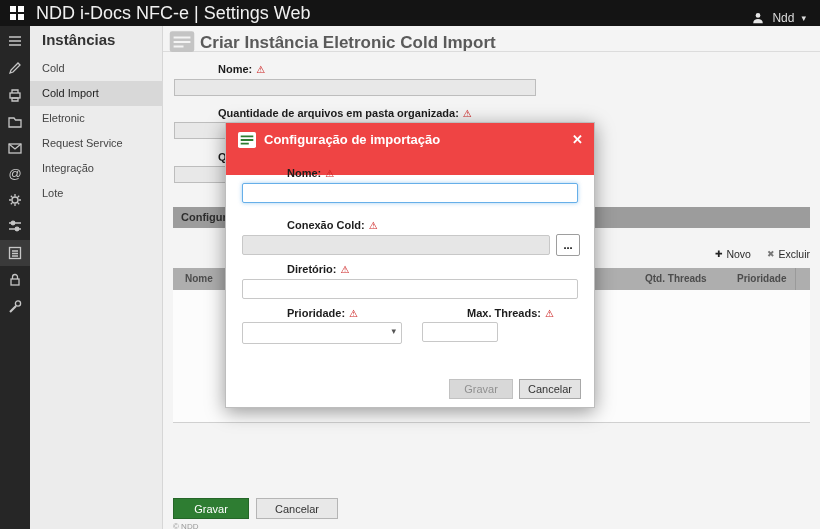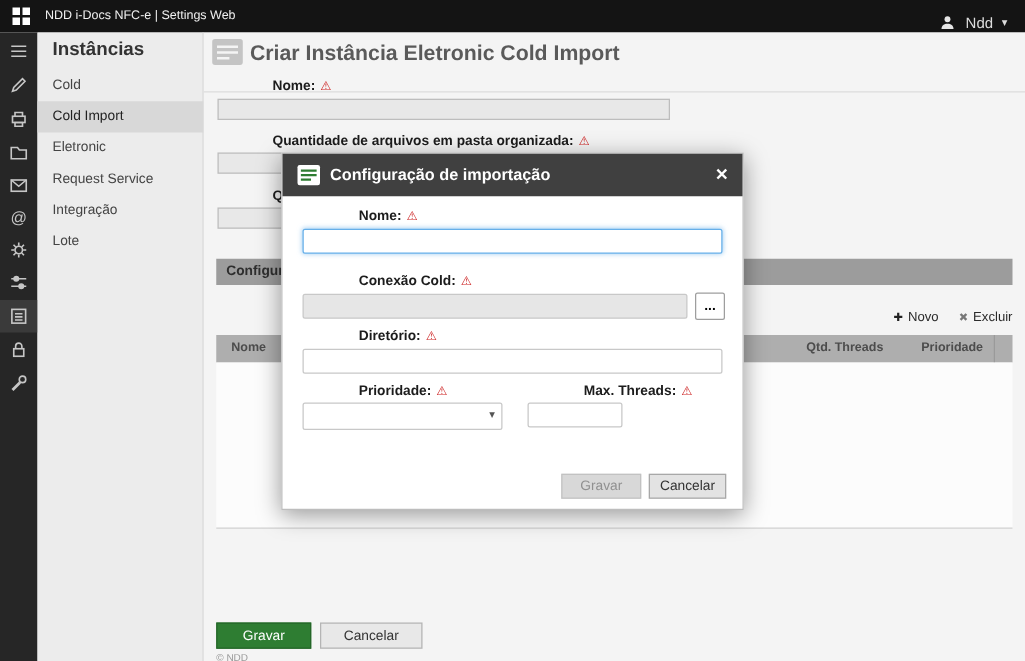"NDD i-Docs NFC-e | Settings" #topbar-title { font-size: 10px -> 18px }
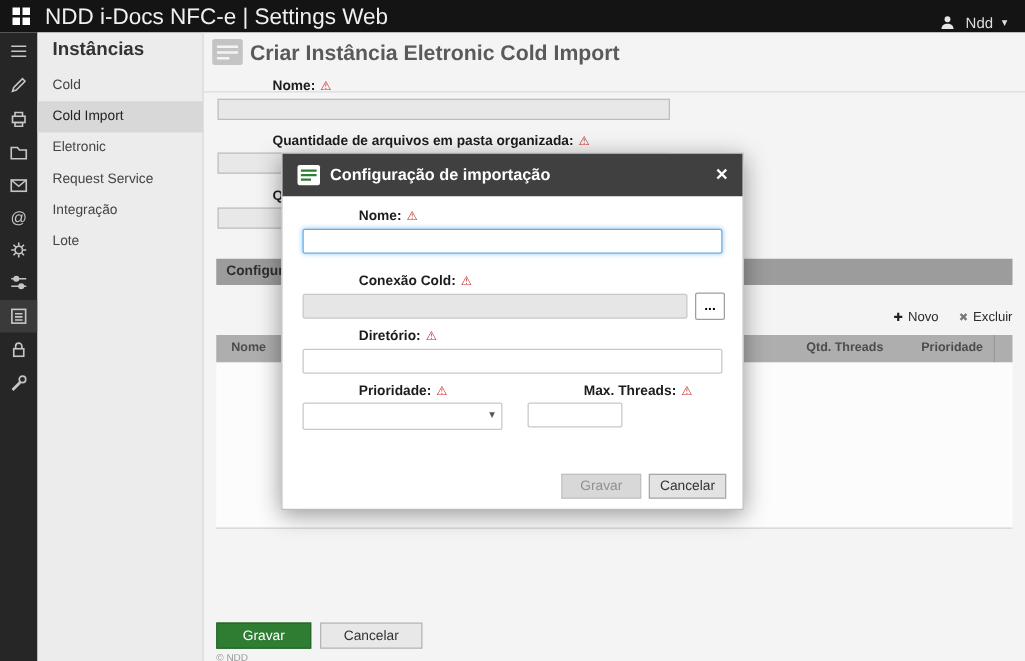"Criar Instância Eletronic Cold Import" #page-header { height: 48px -> 26px }
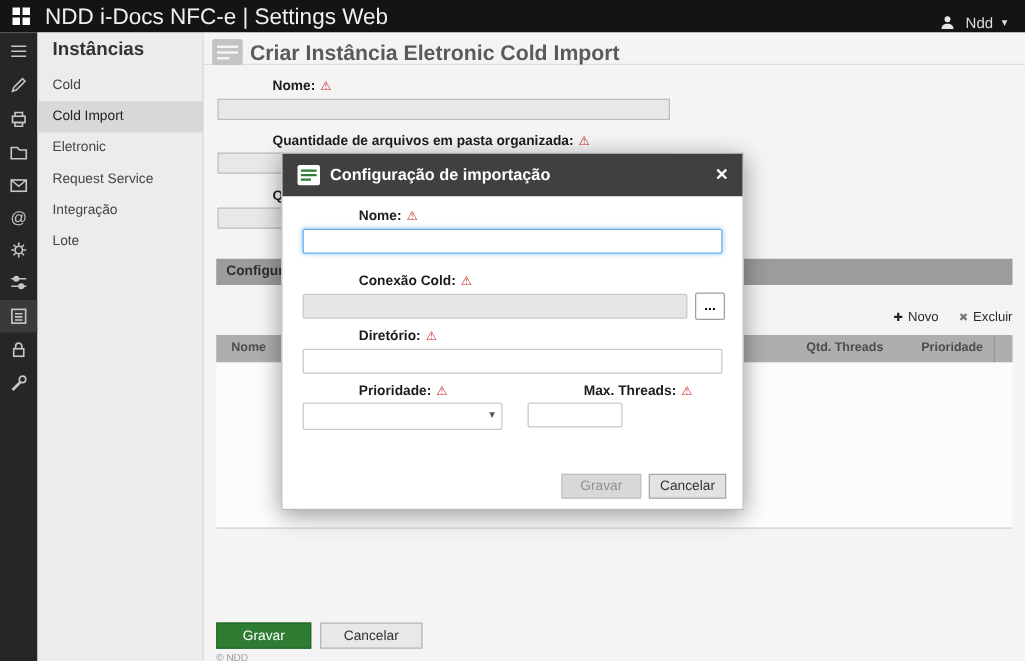"Configuração de importação" #modal-header { background: #404040 -> #ef4444; height: 34px -> 52px }
